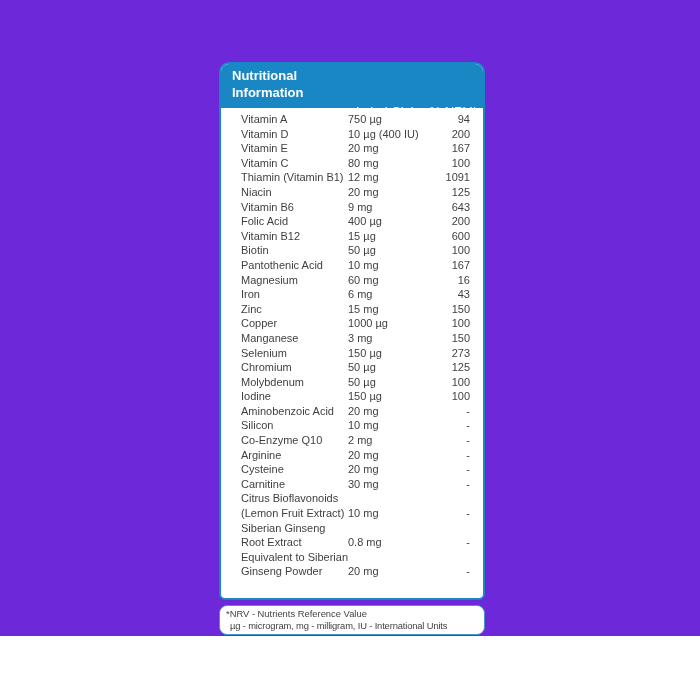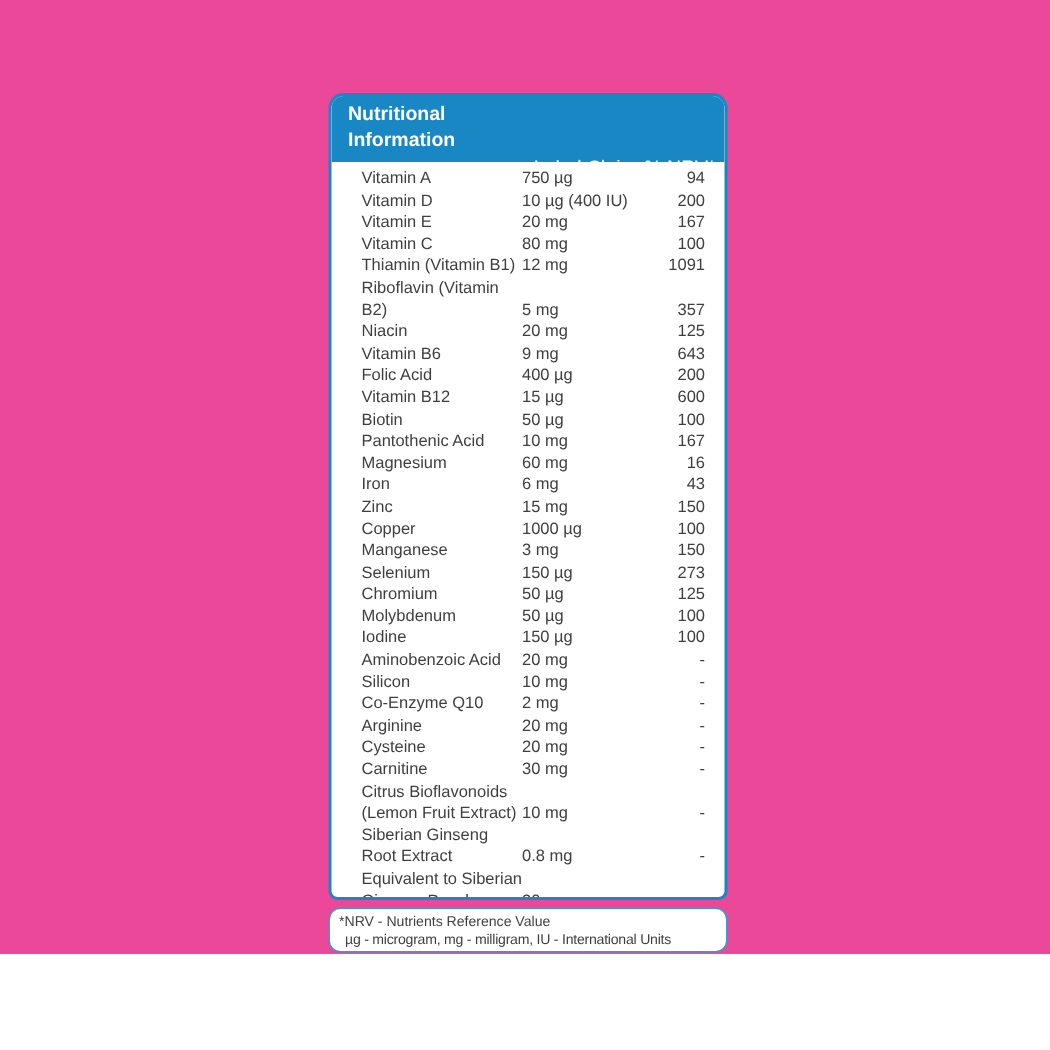"Nutritional" .stage { background: #ec4899 -> #6d28d9 }
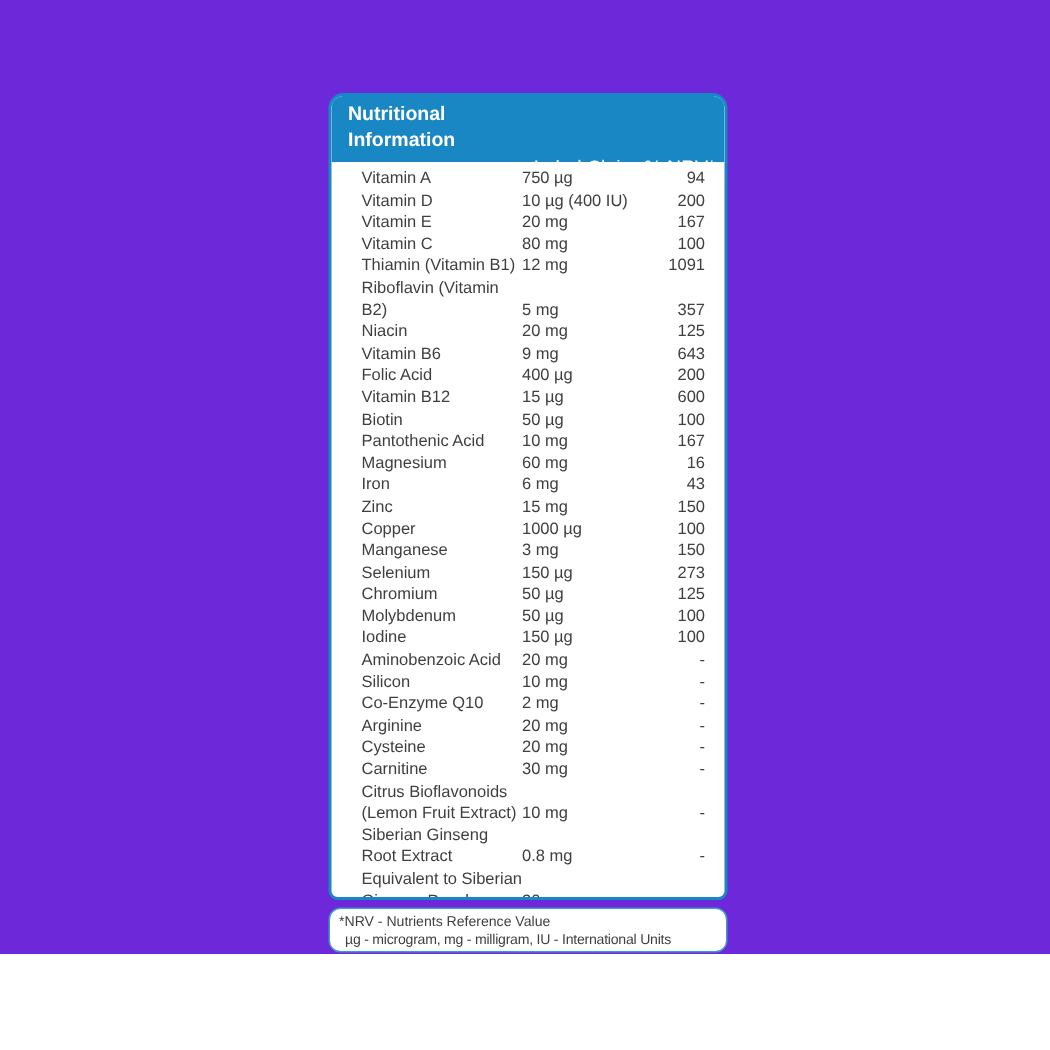"Riboflavin (Vitamin B2)" div.row { html: <div> <div>Riboflavin (Vitamin B2)</div> <div>5 mg</div> <div>357</div> </div> -> none }
